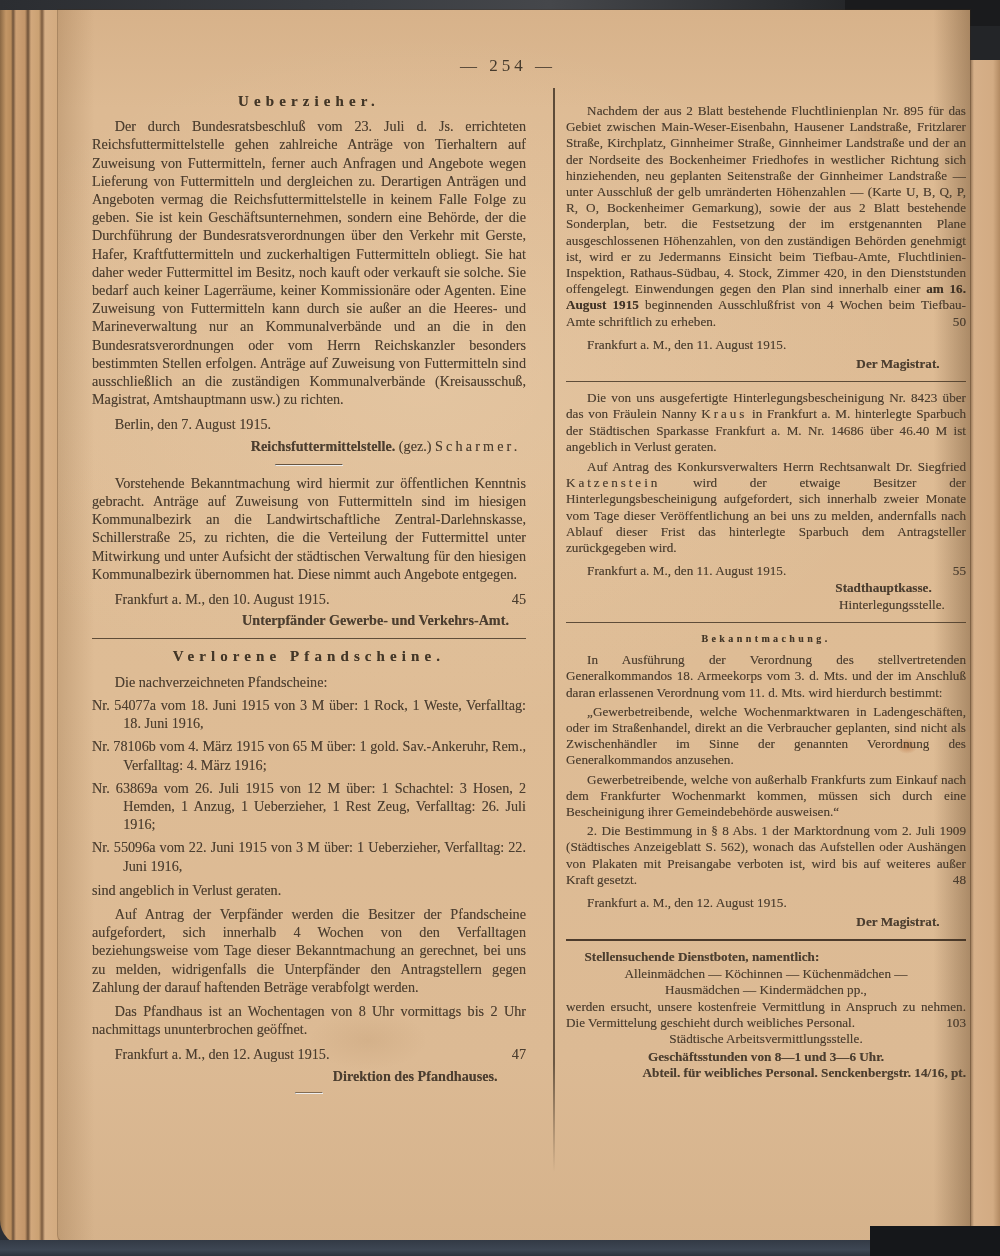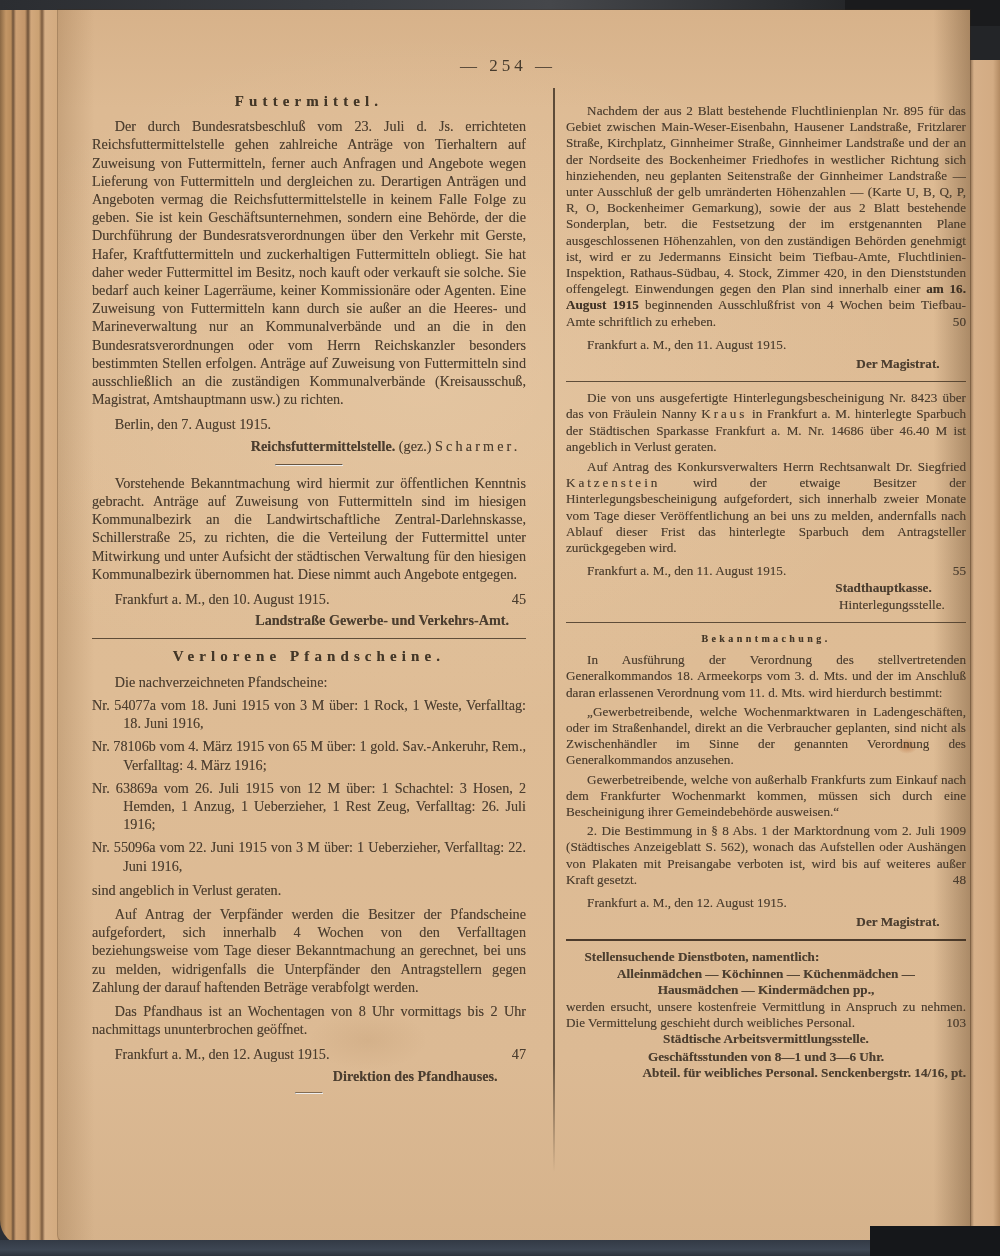"Futtermittel." p.section-heading { text: Futtermittel -> Ueberzieher }
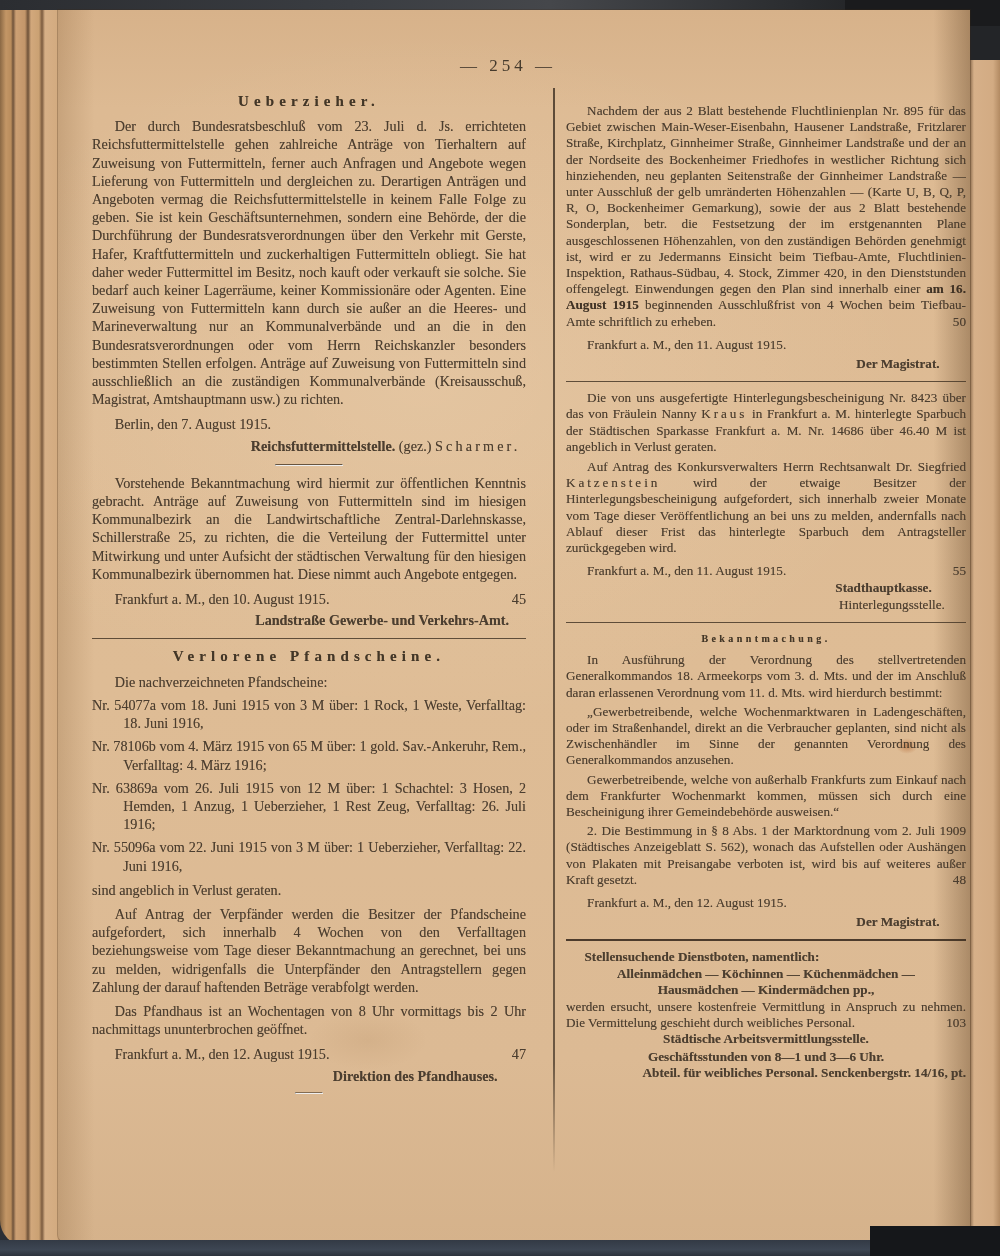"Landstraße Gewerbe- und Verkehrs-Amt." p.sig { text: Landstraße -> Unterpfänder }
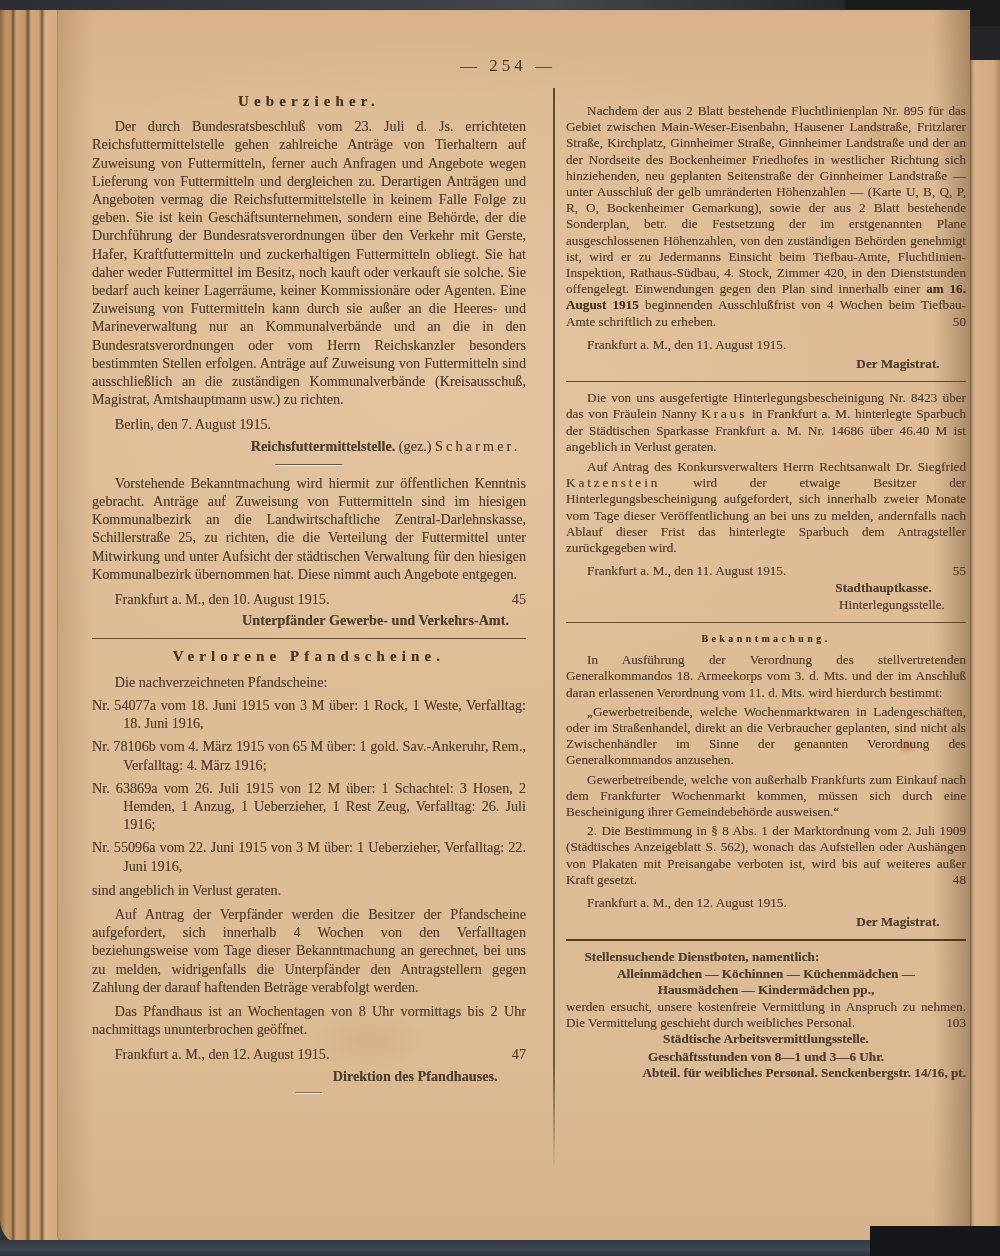"Alleinmädchen — Köchinnen —" .stellen .centered { font-weight: bold -> normal }
